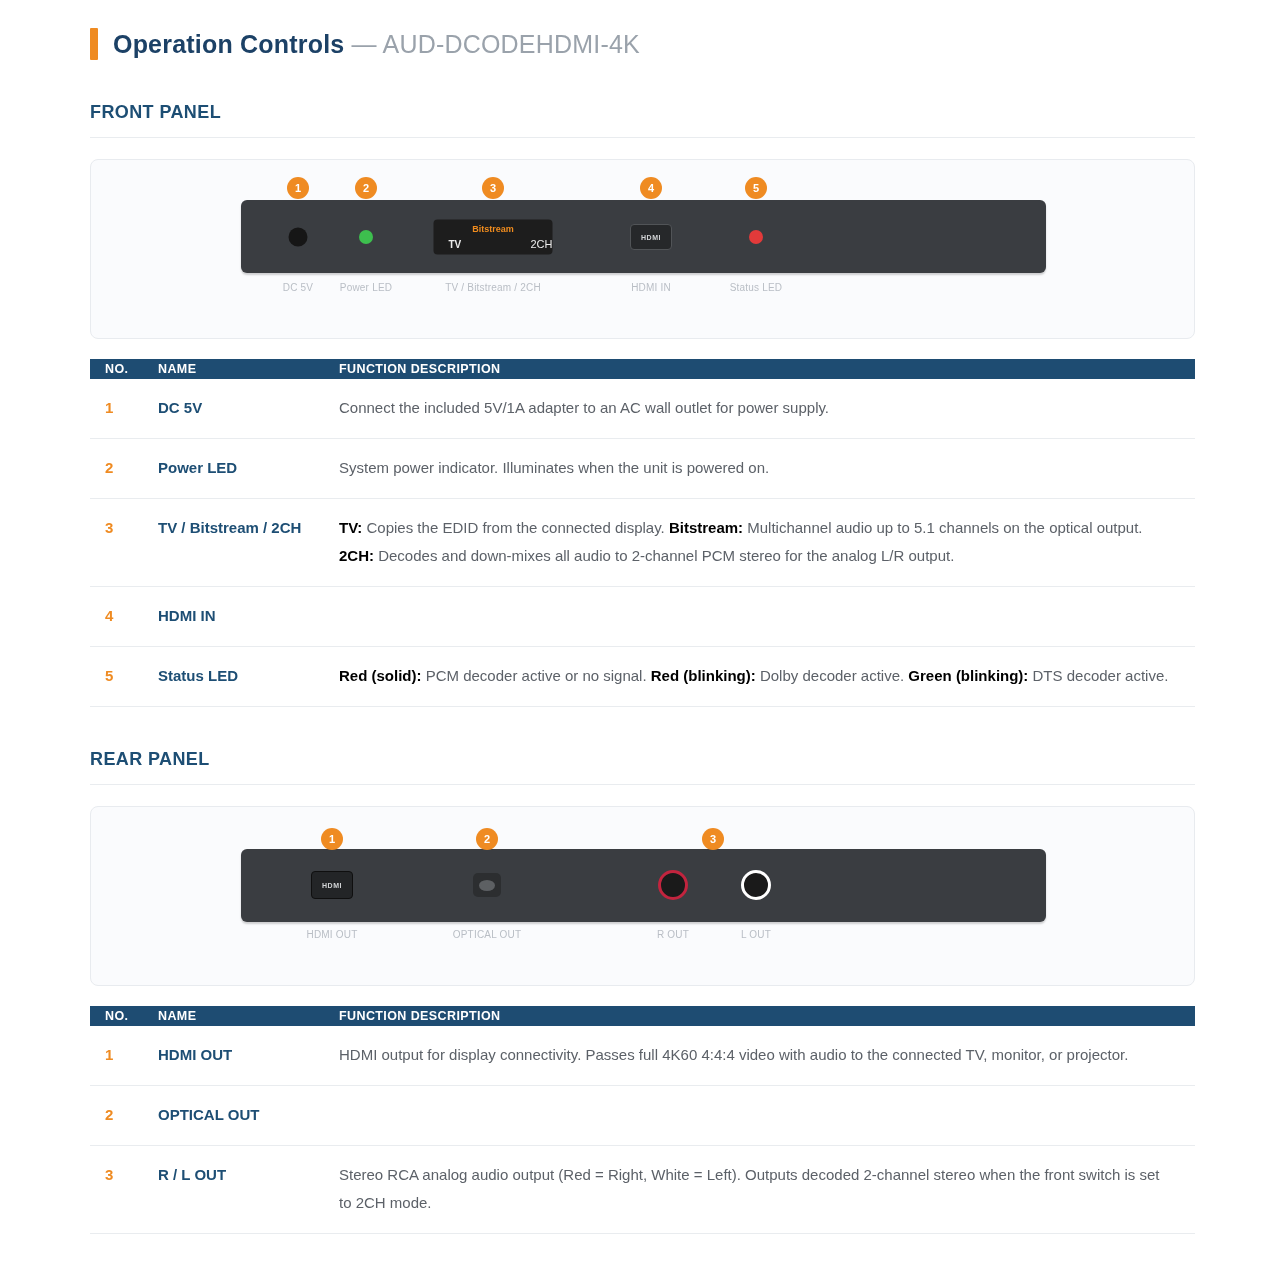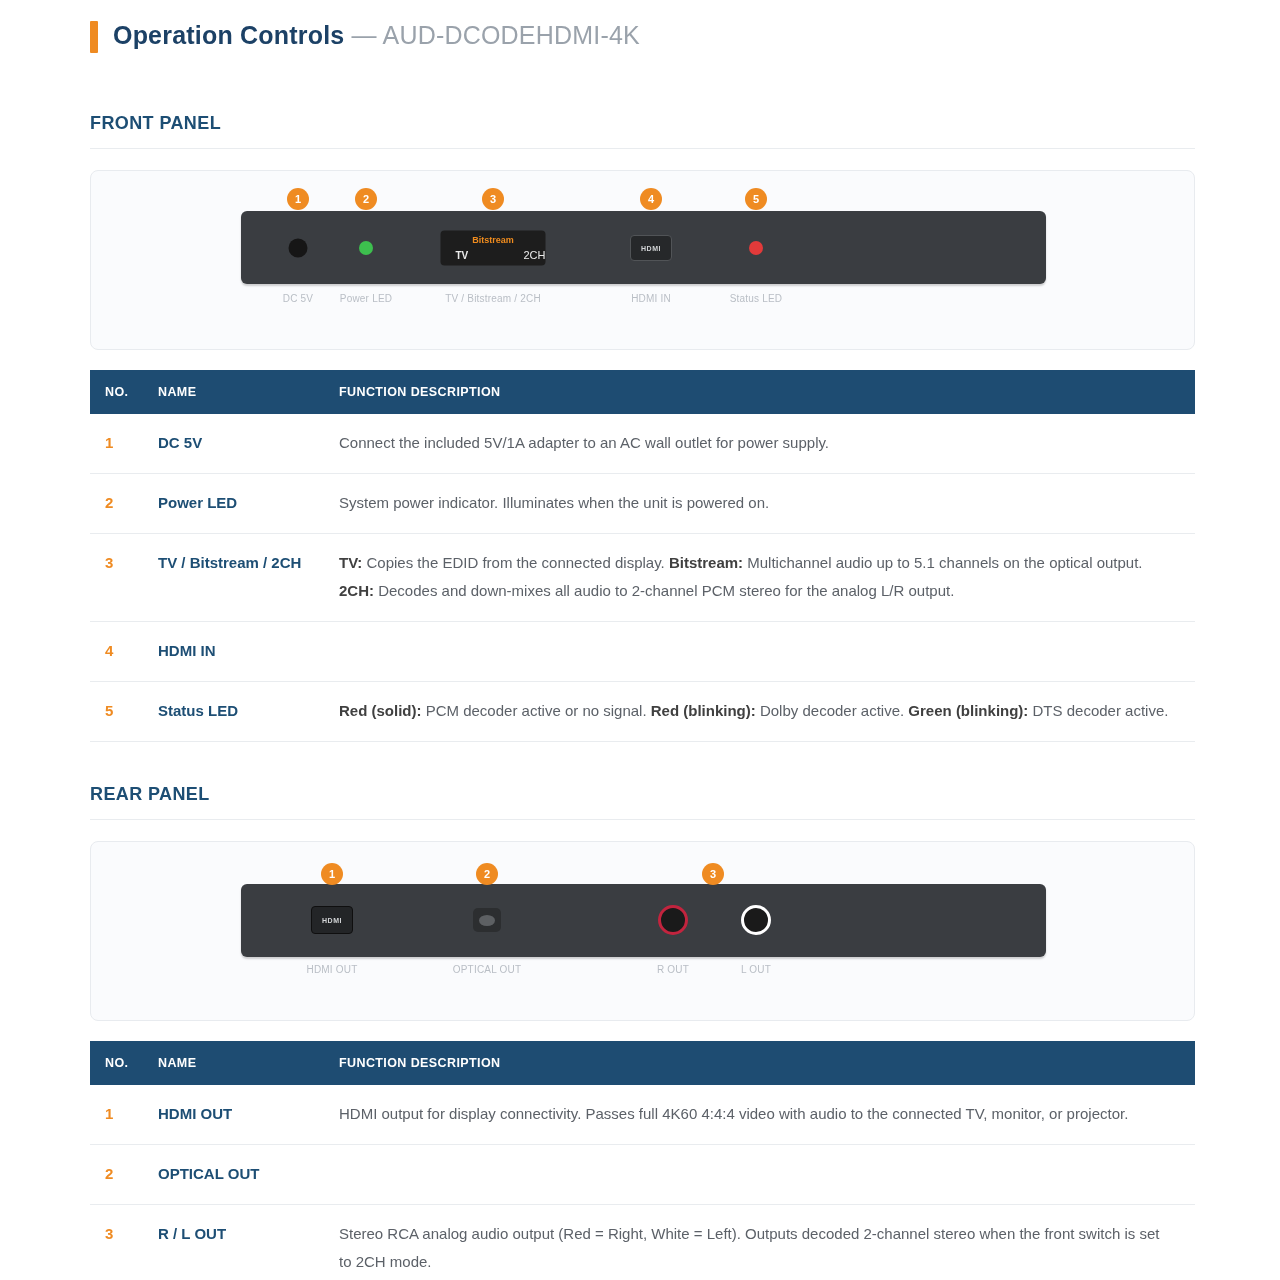"Operation Controls — AUD-DCODEHDMI-4K" .title-row { align-items: flex-start -> center; padding-top: 21px -> 28px }
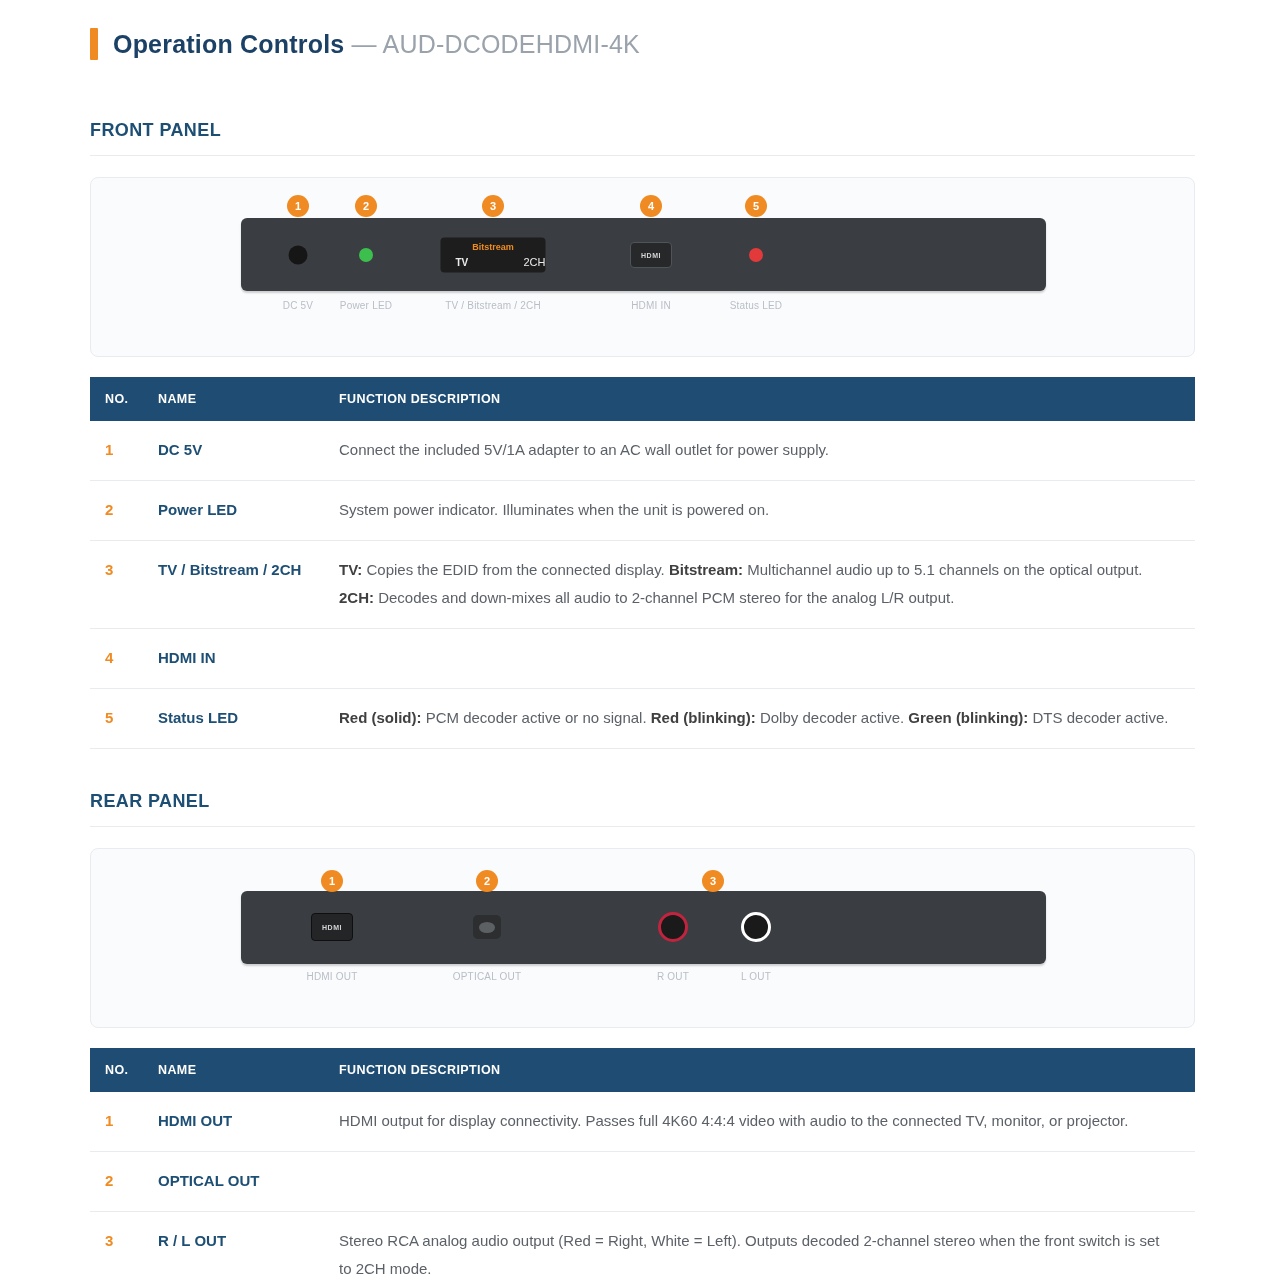"FRONT PANEL" .section-head { margin: 60px 0 0 0 -> 42px 0 0 0 }
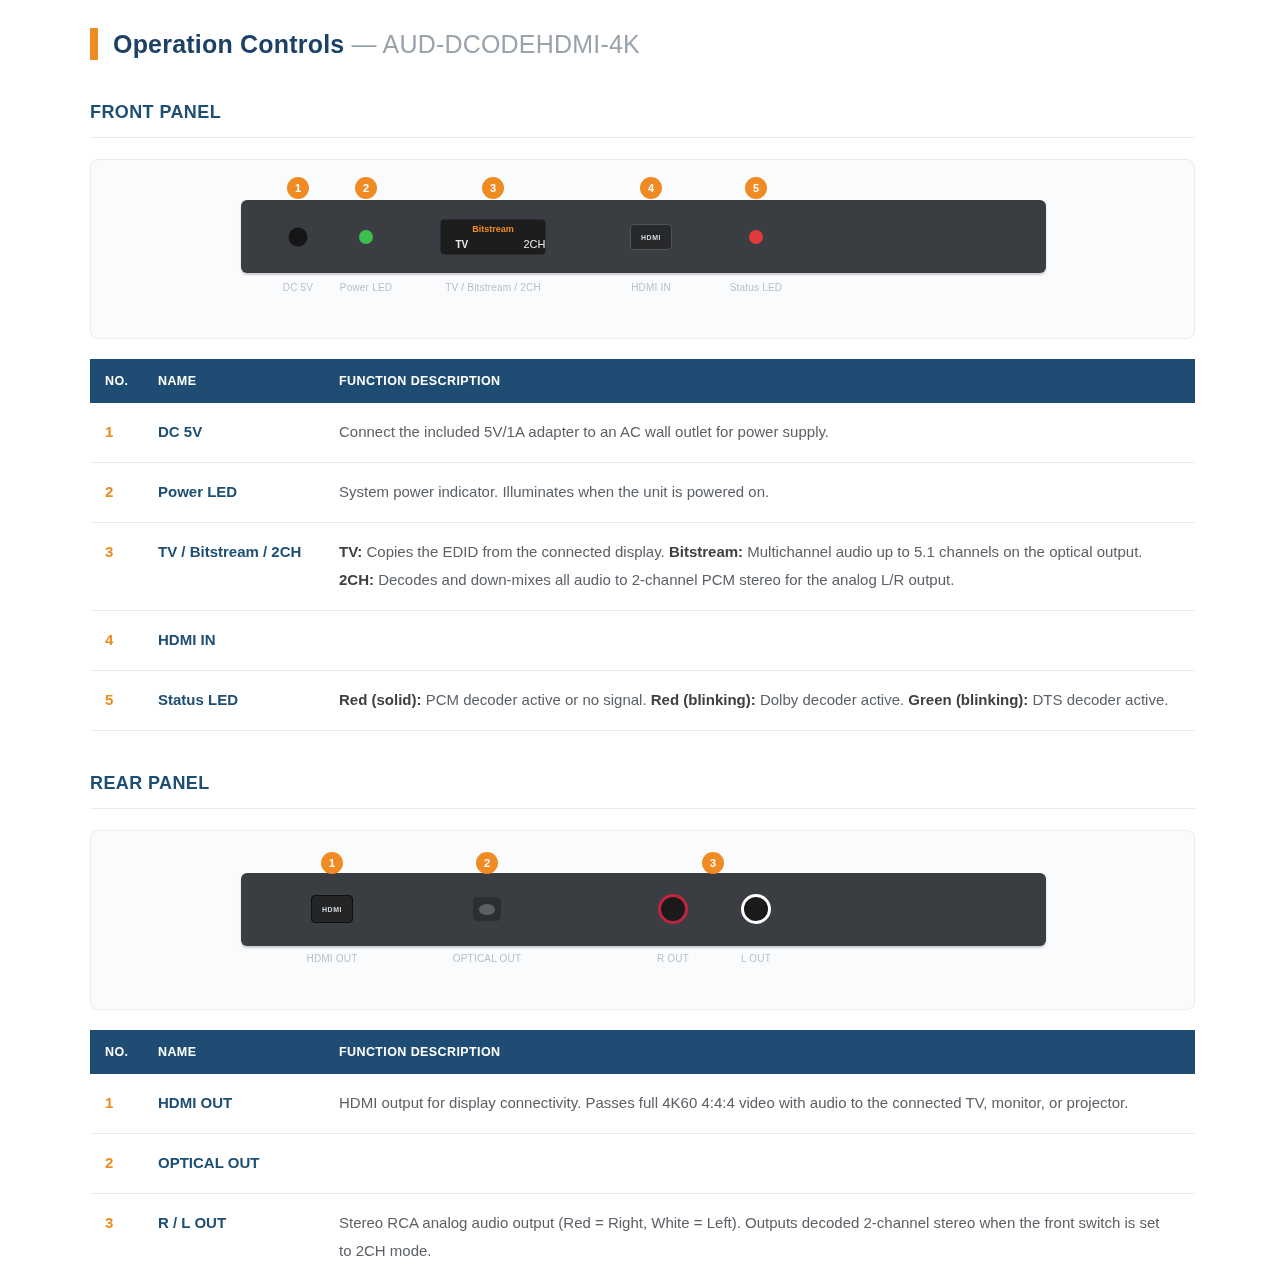"Bitstream" .port-switch { width: 105px -> 119px }
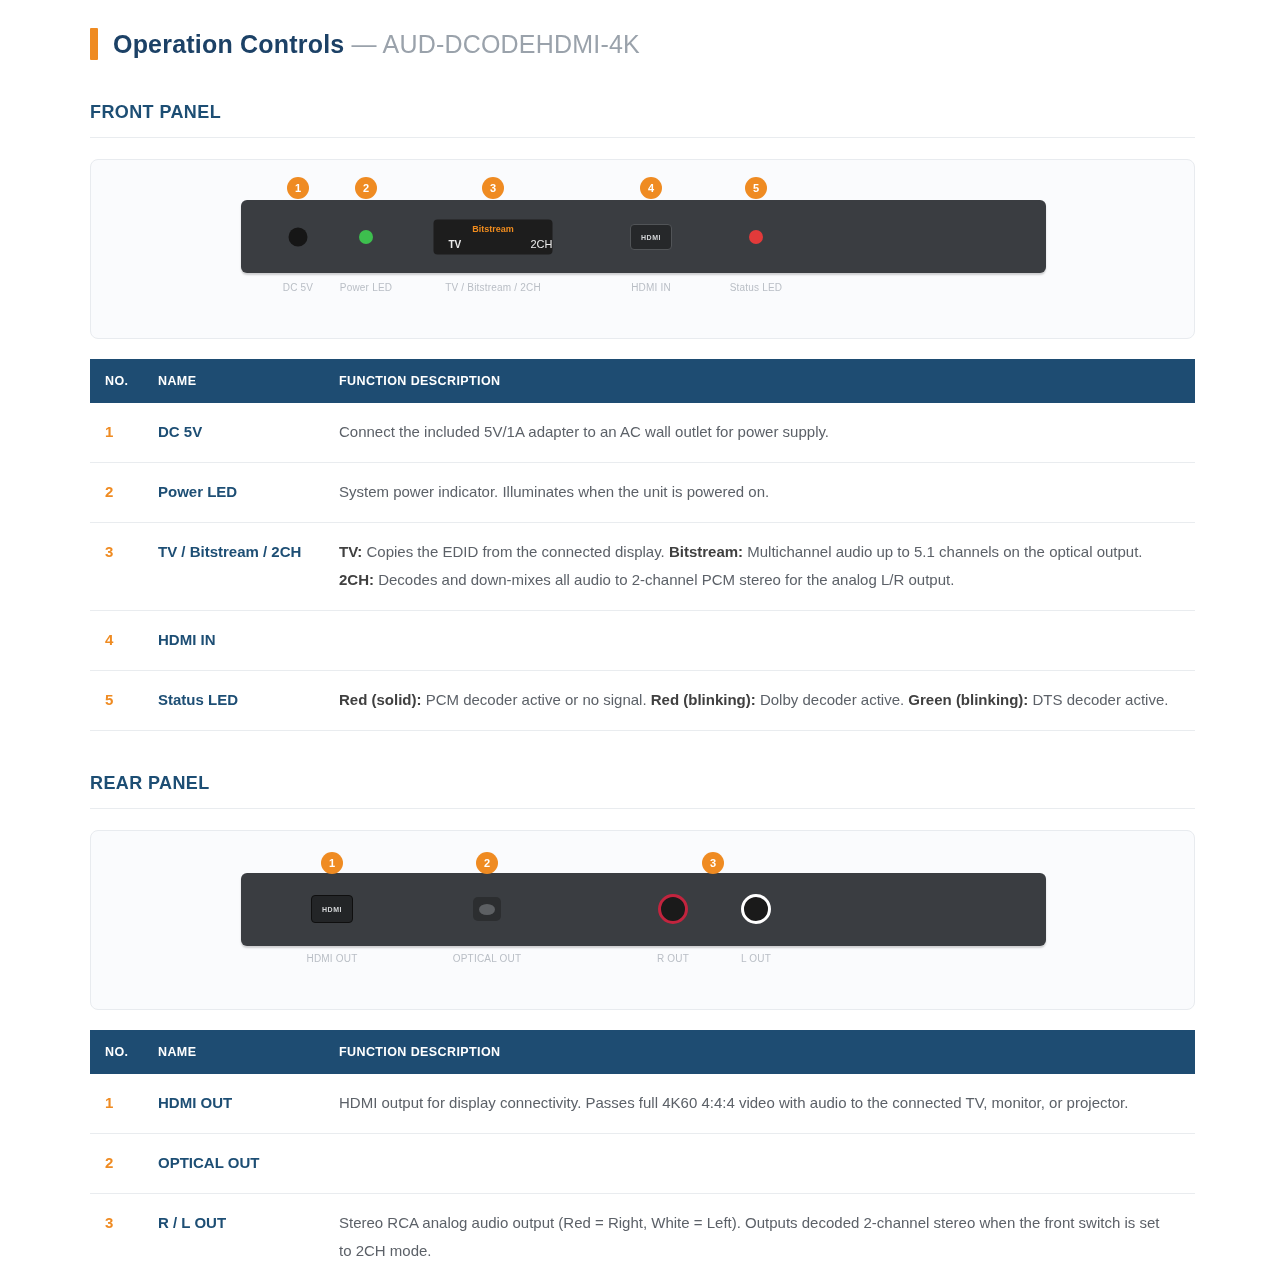"NO." .t-head { height: 44px -> 20px }
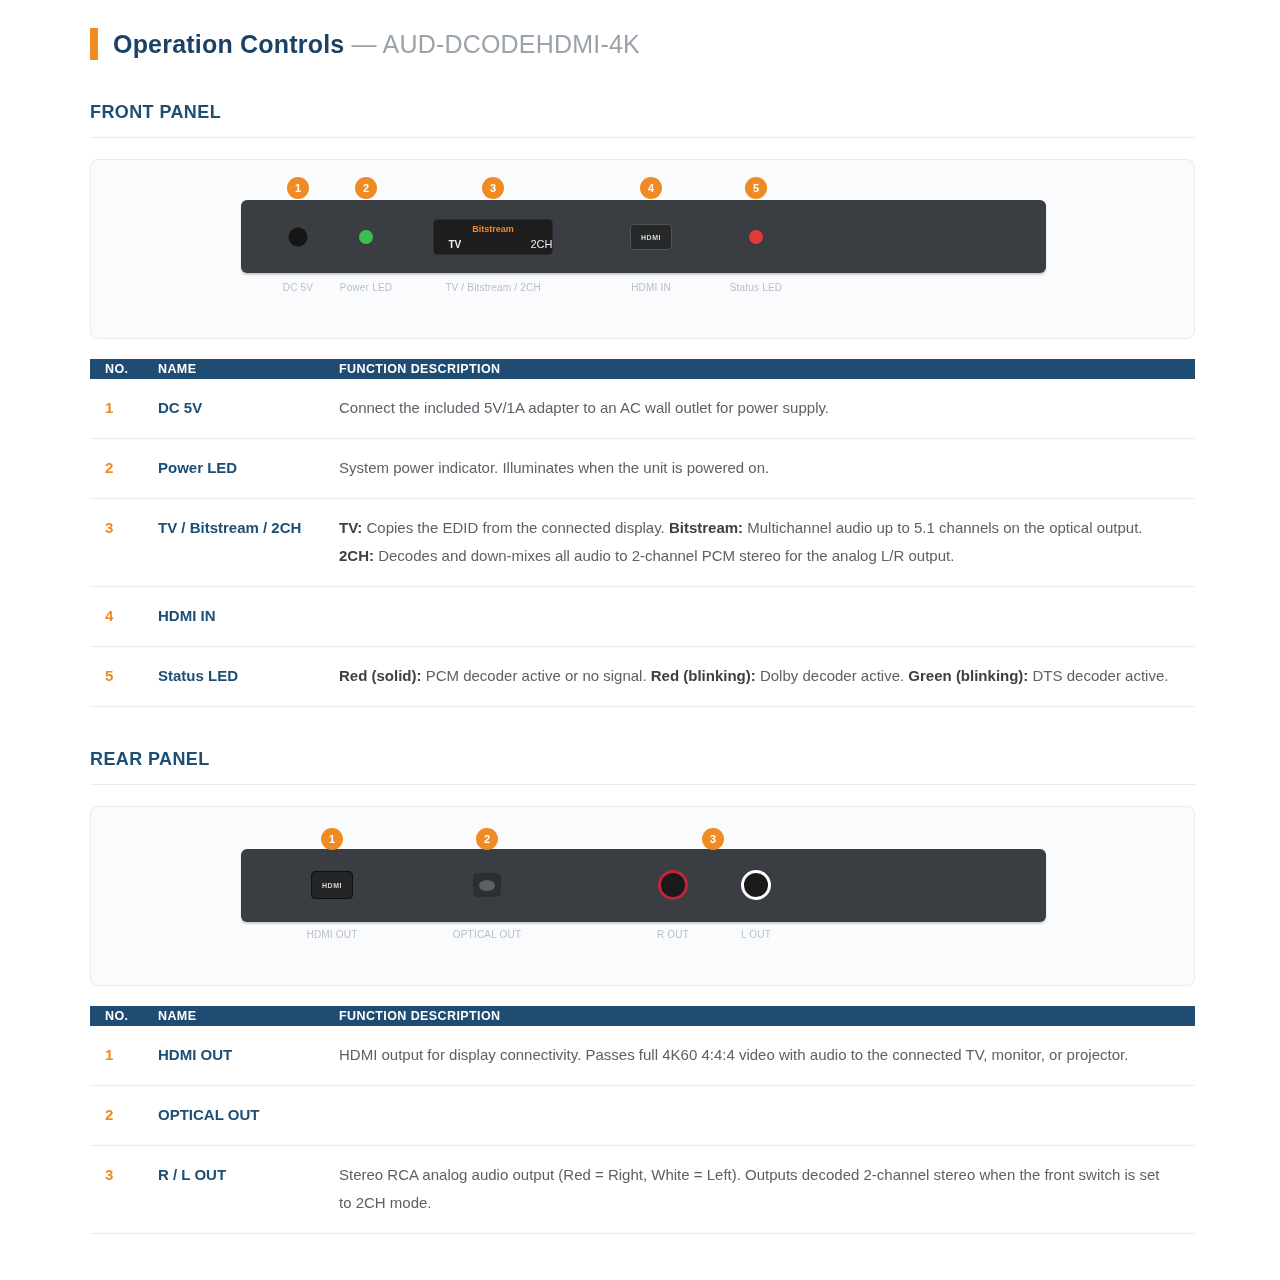"TV:" .t-row .c-desc b { color: #404040 -> #000000 }
